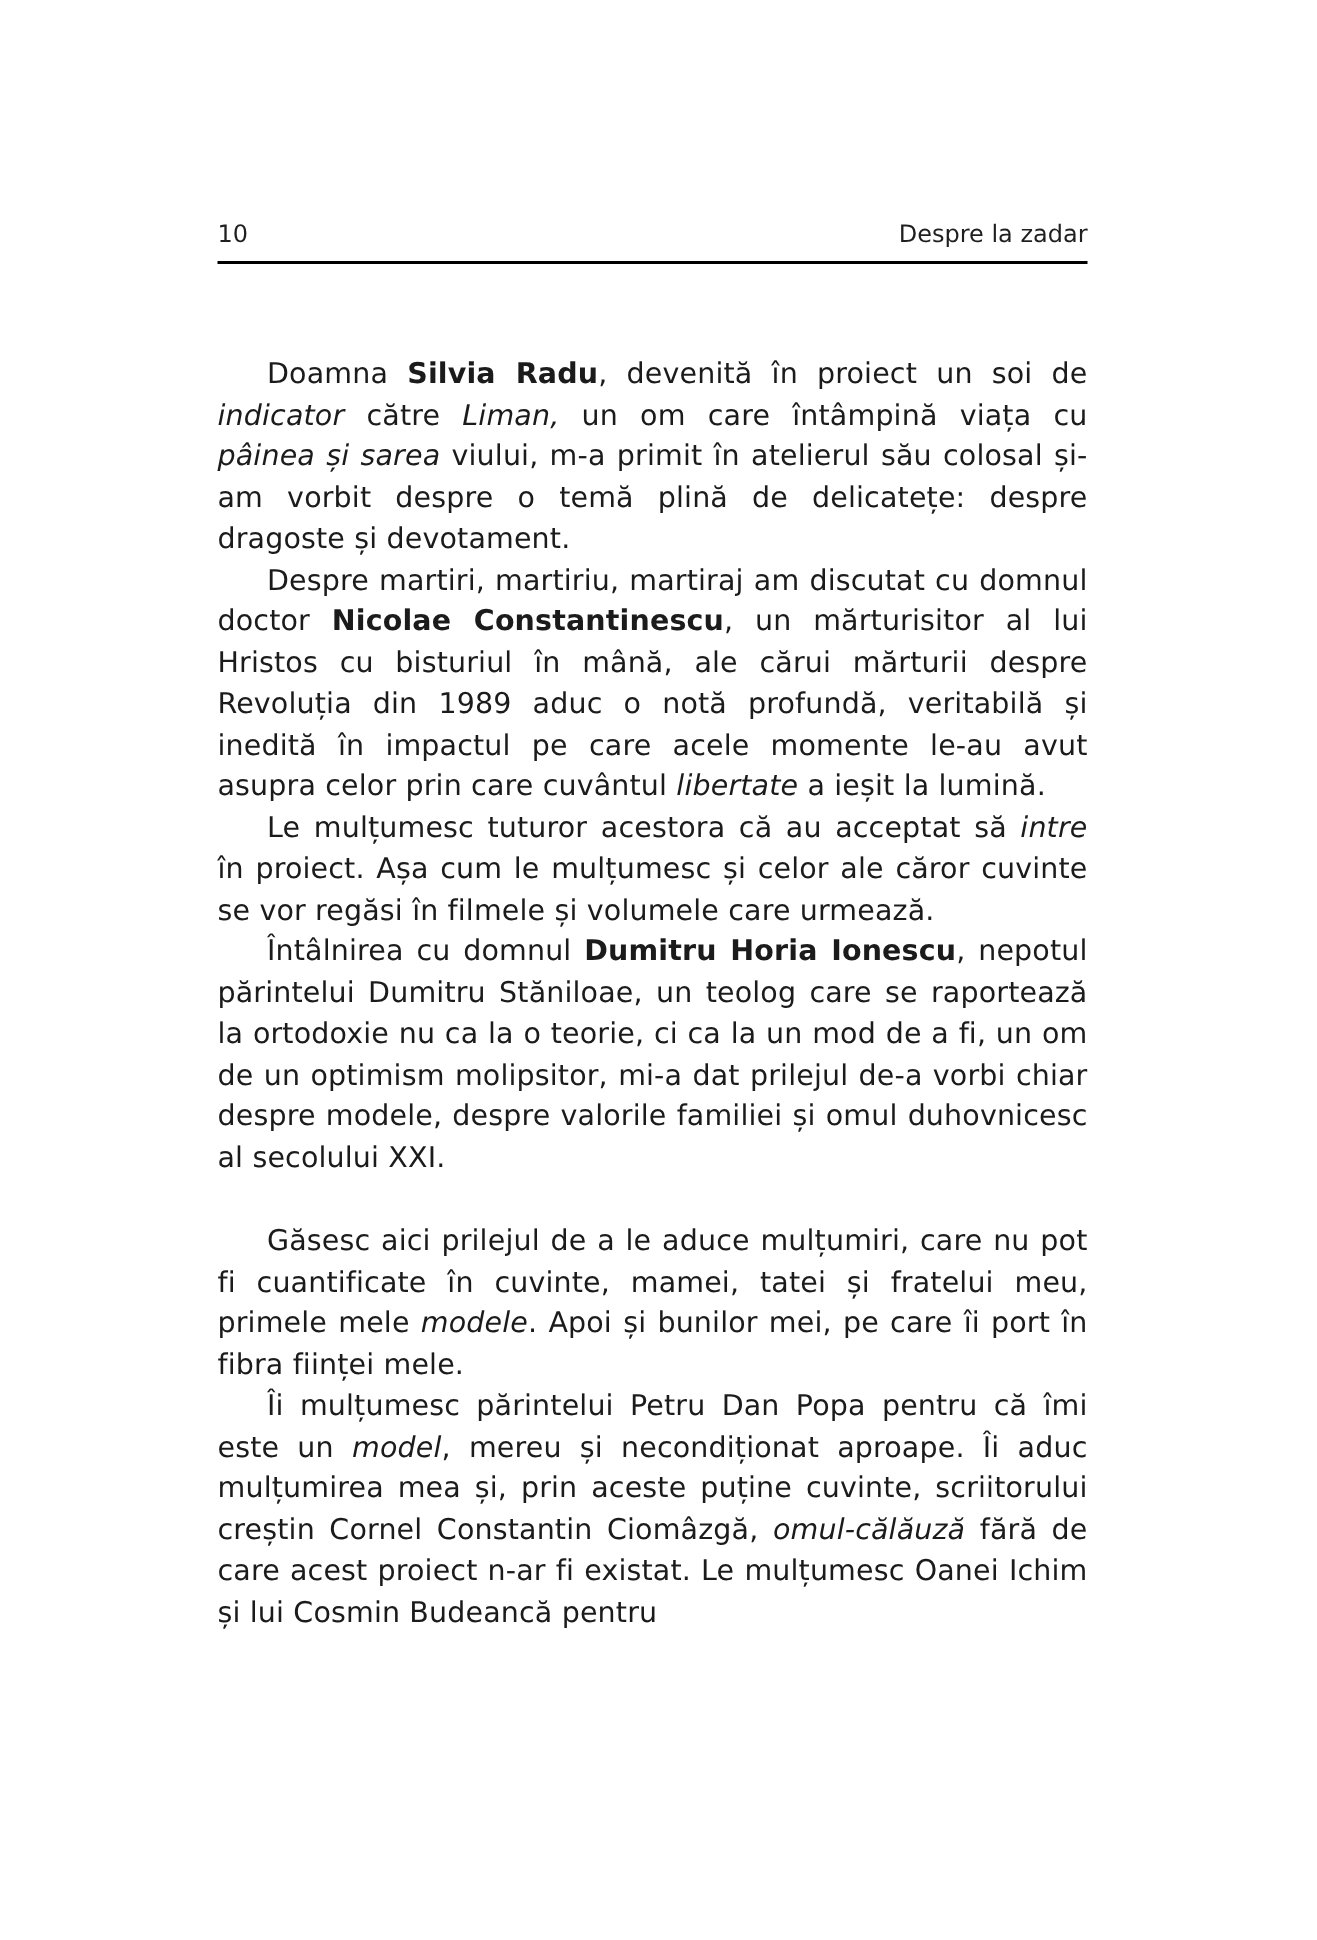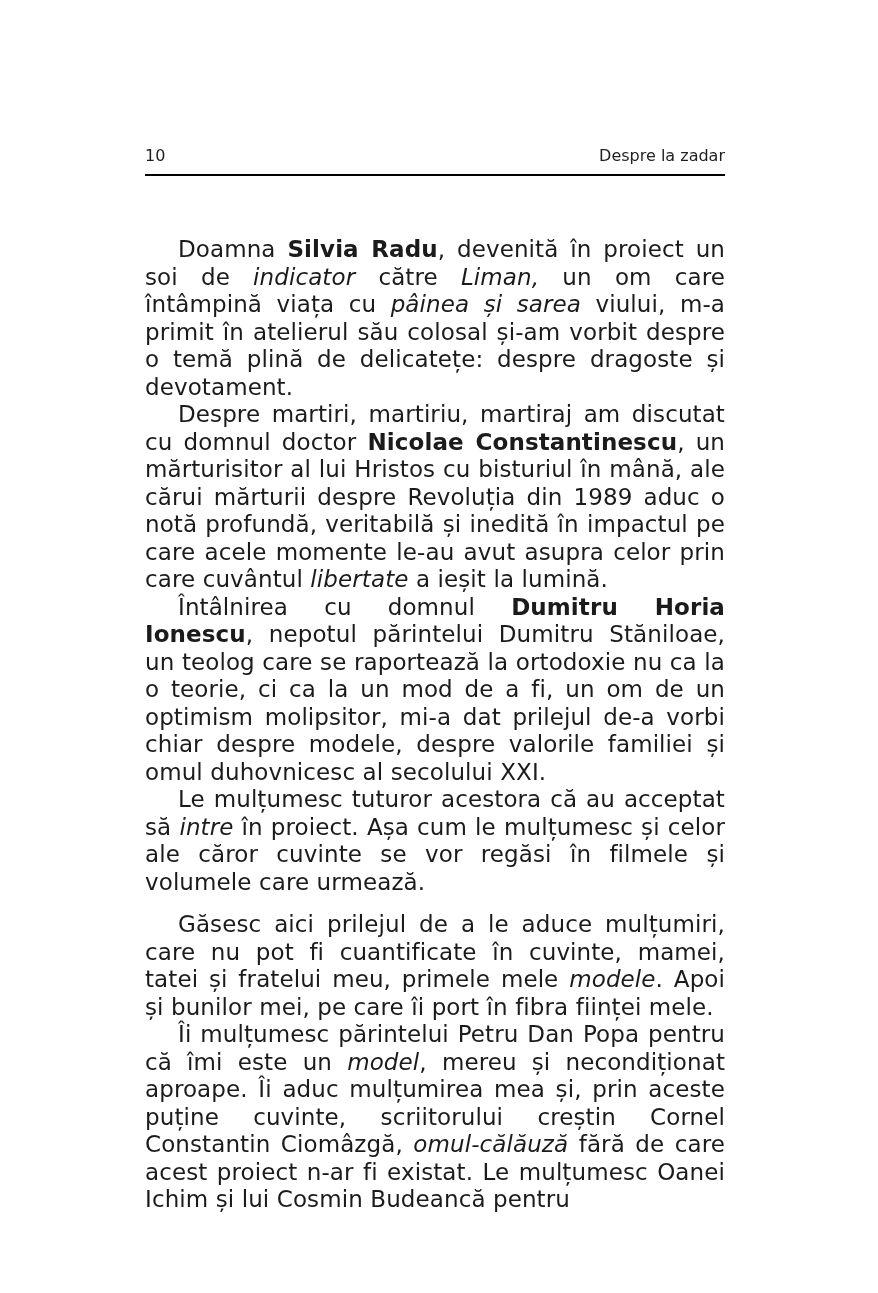"Doamna Silvia Radu, devenită în" .page-body { font-size: 23px -> 19px }
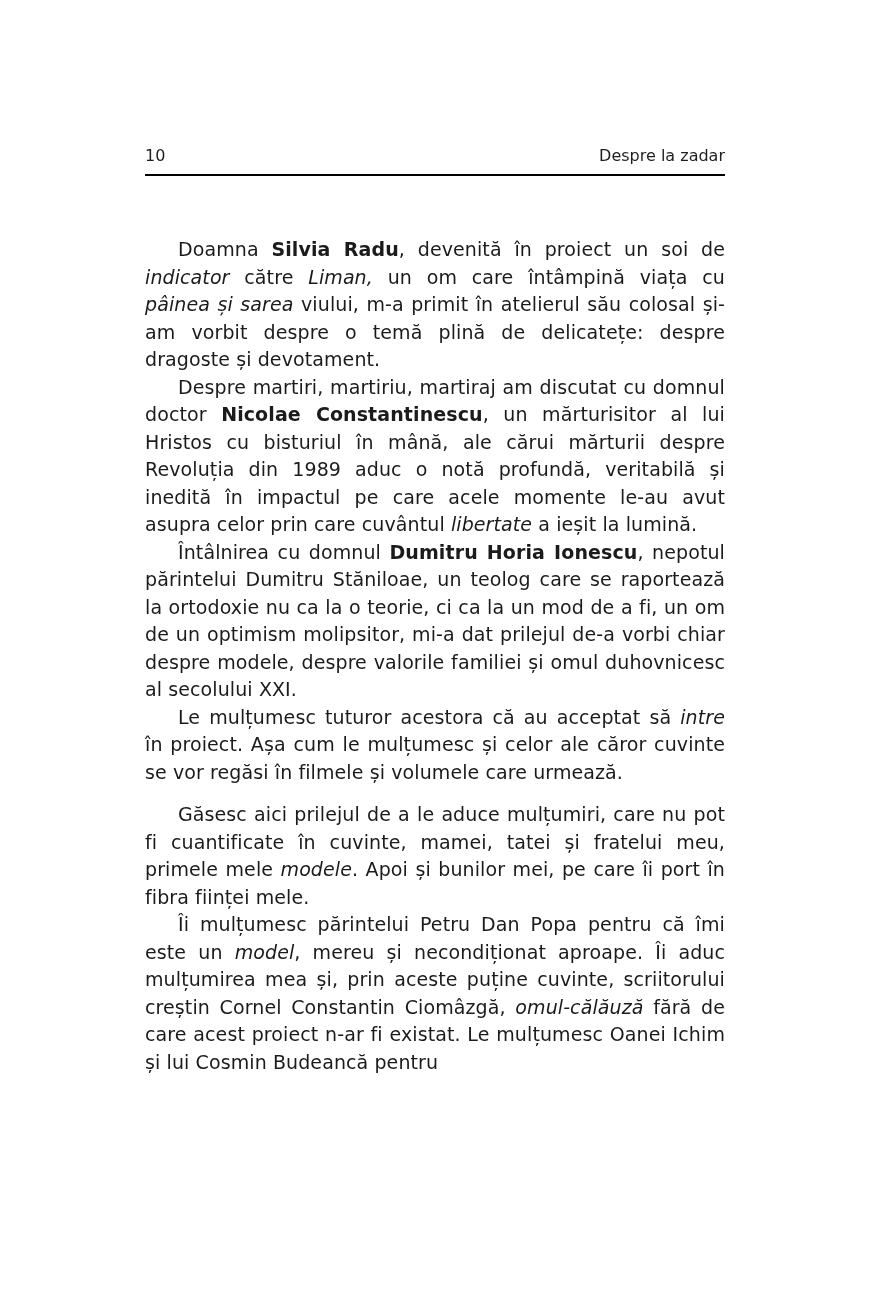"Întâlnirea cu domnul Dumitru Horia" p.para { order: before "Le mulțumesc tuturor acestora că" -> after "Le mulțumesc tuturor acestora că" }
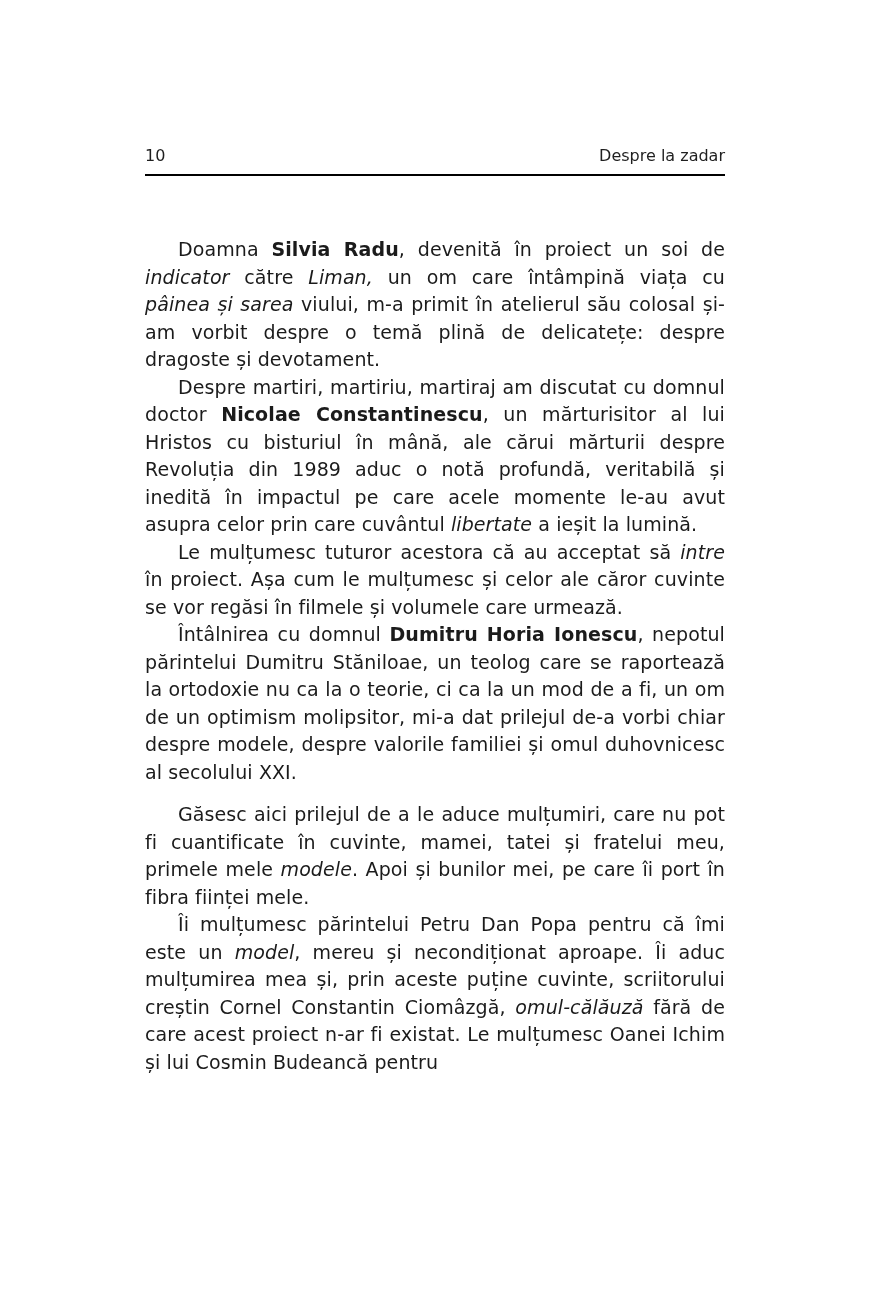"Găsesc aici prilejul de a" .para.spaced { margin-top: 15px -> 28px }
